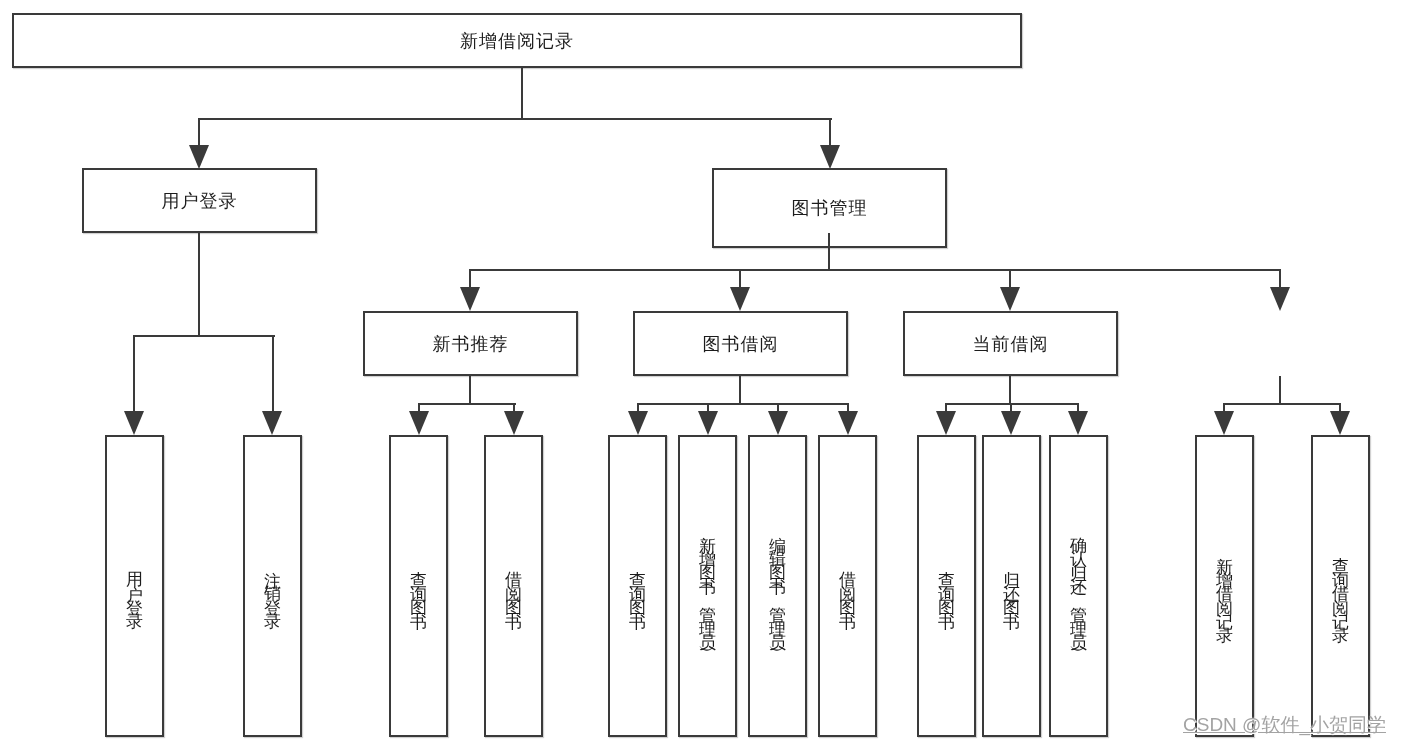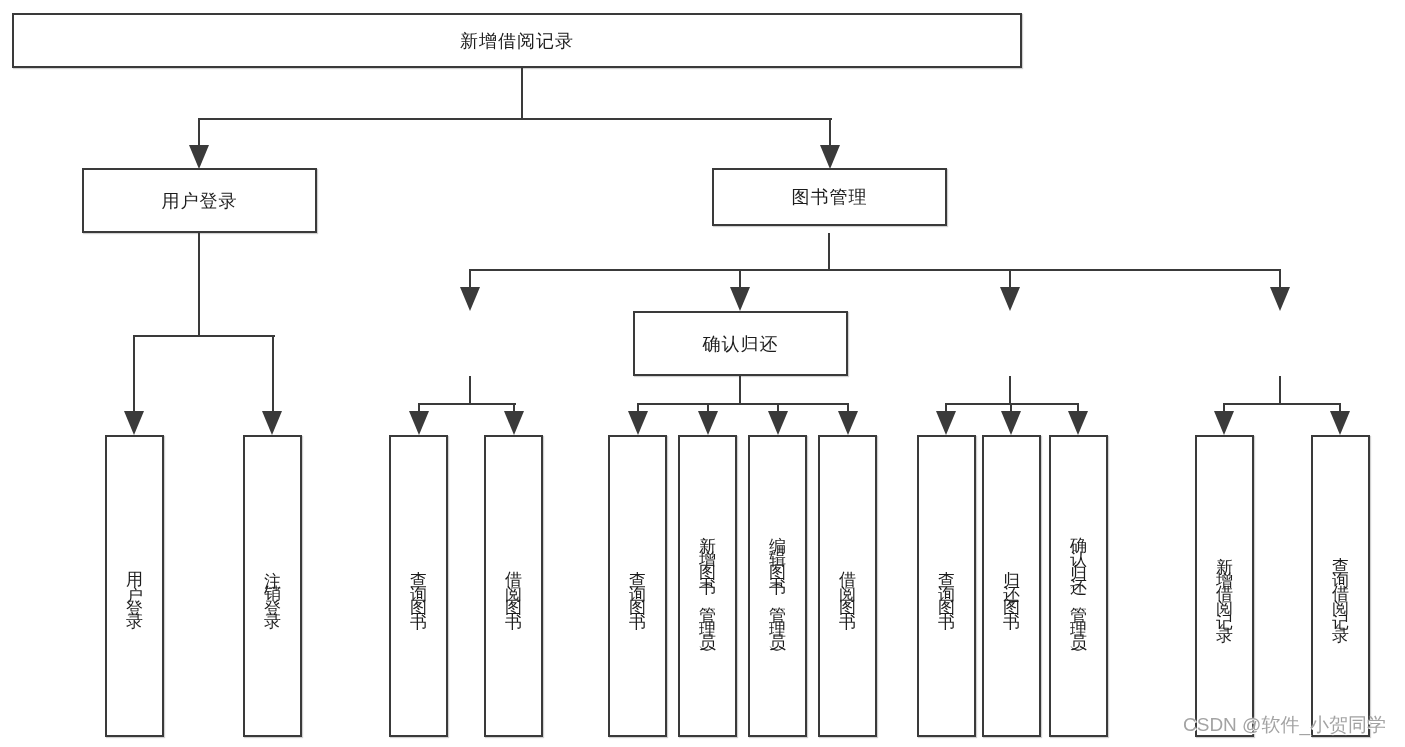"图书管理" div.hnode { height: 58px -> 80px }
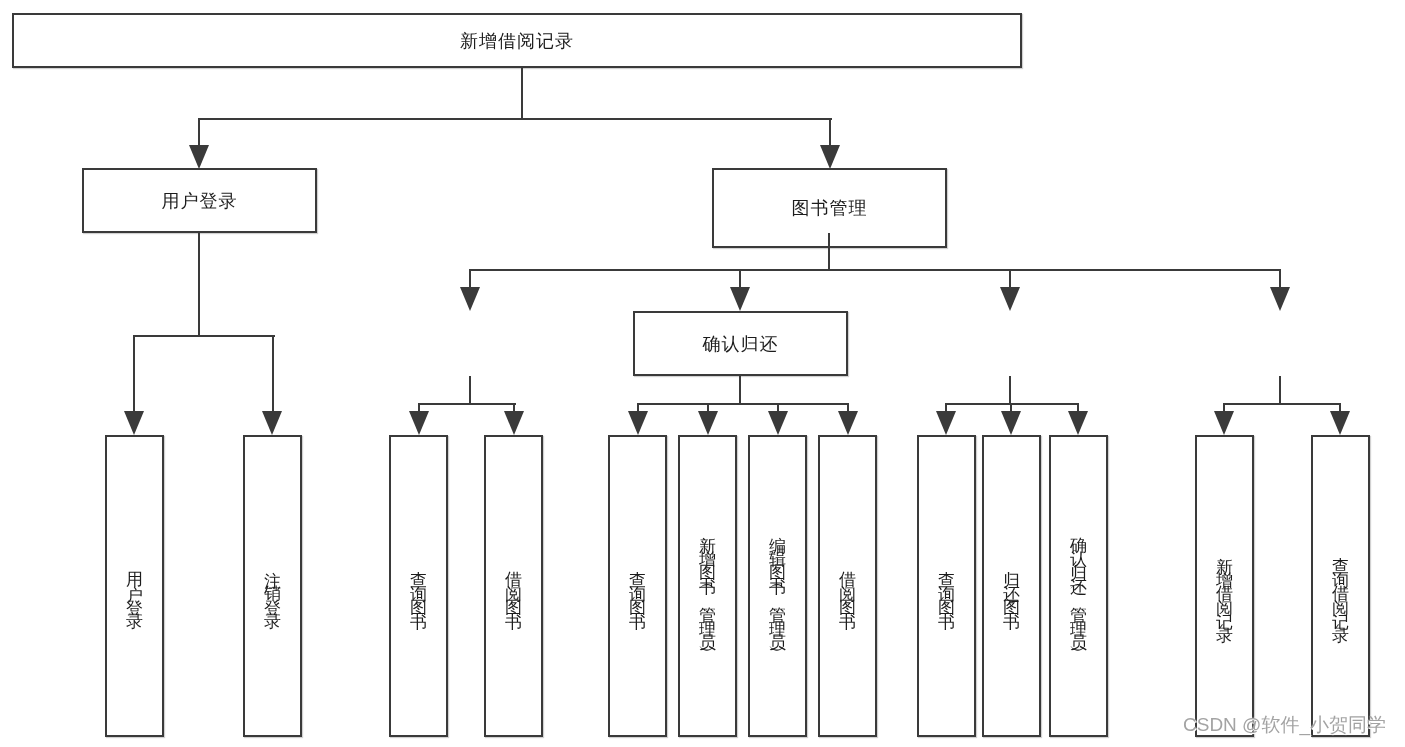"新书推荐" div.hnode { html: none -> <div> <span>新书推荐</span> </div> }
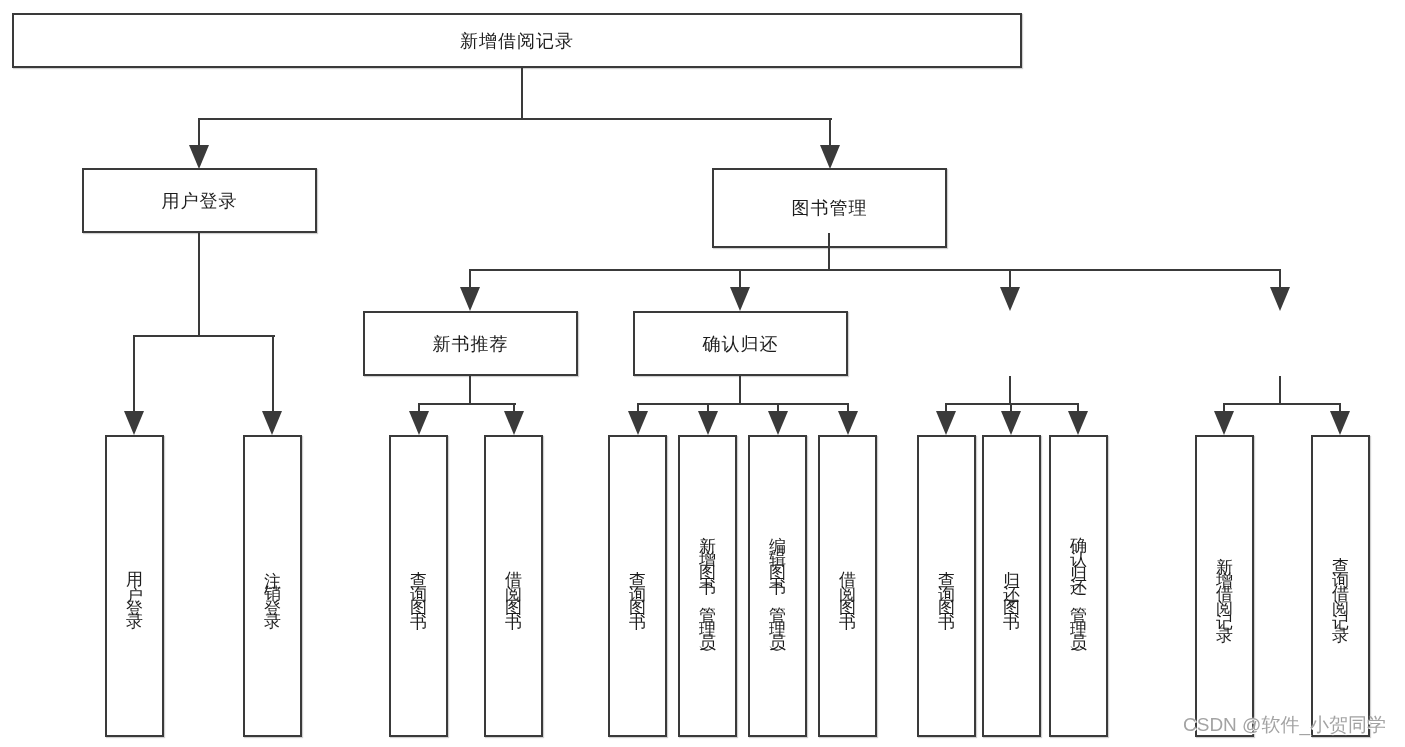"确认归还" span { text: 确认归还 -> 图书借阅 }
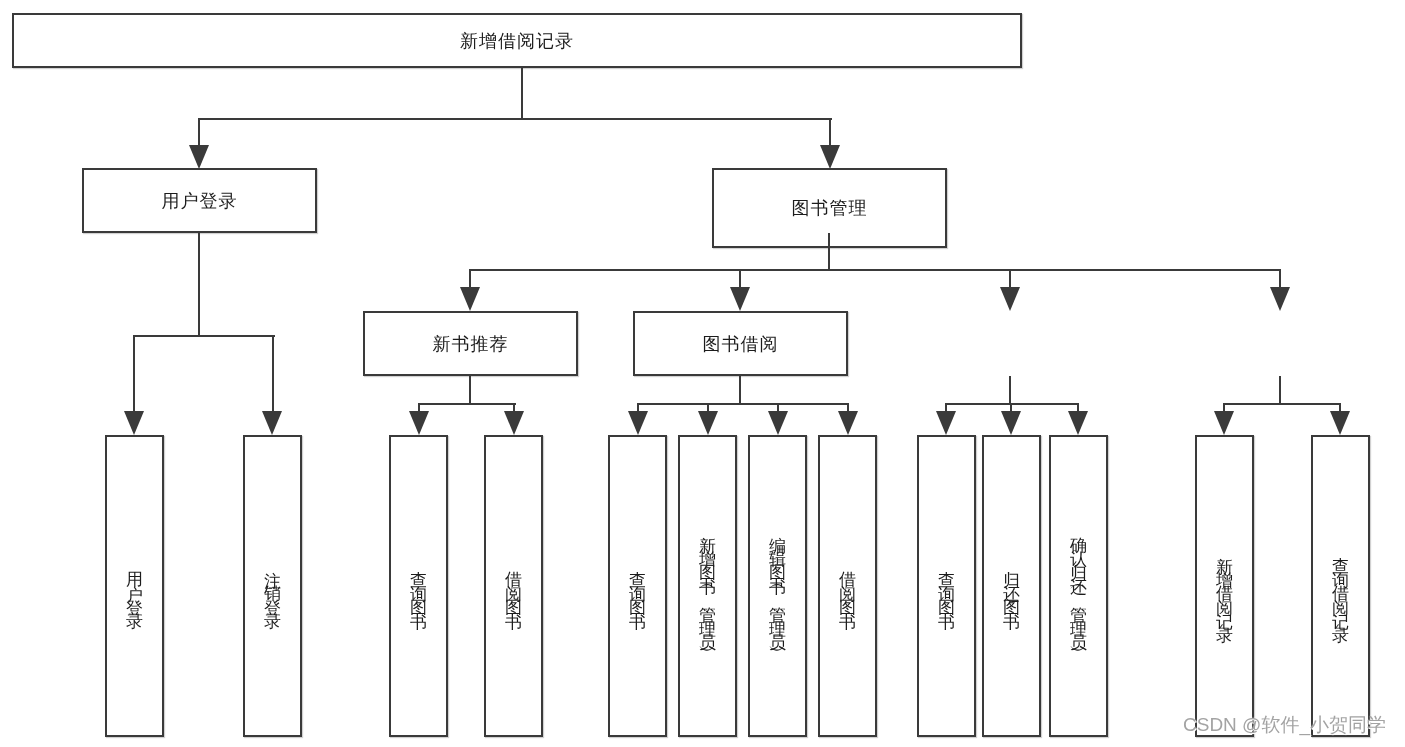"当前借阅" div.hnode { html: none -> <div> <span>当前借阅</span> </div> }
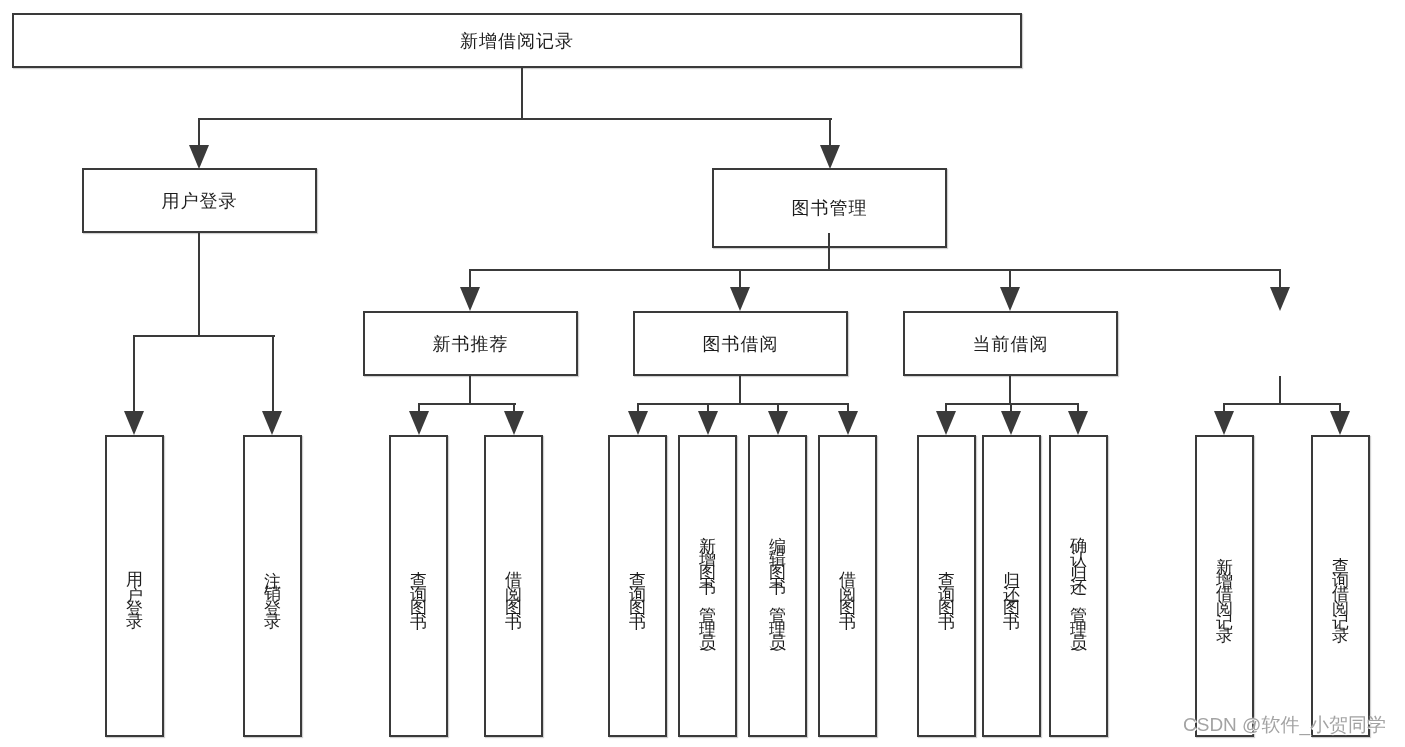"CSDN @软件_小贺同学" .watermark { text-decoration: none -> underline }
